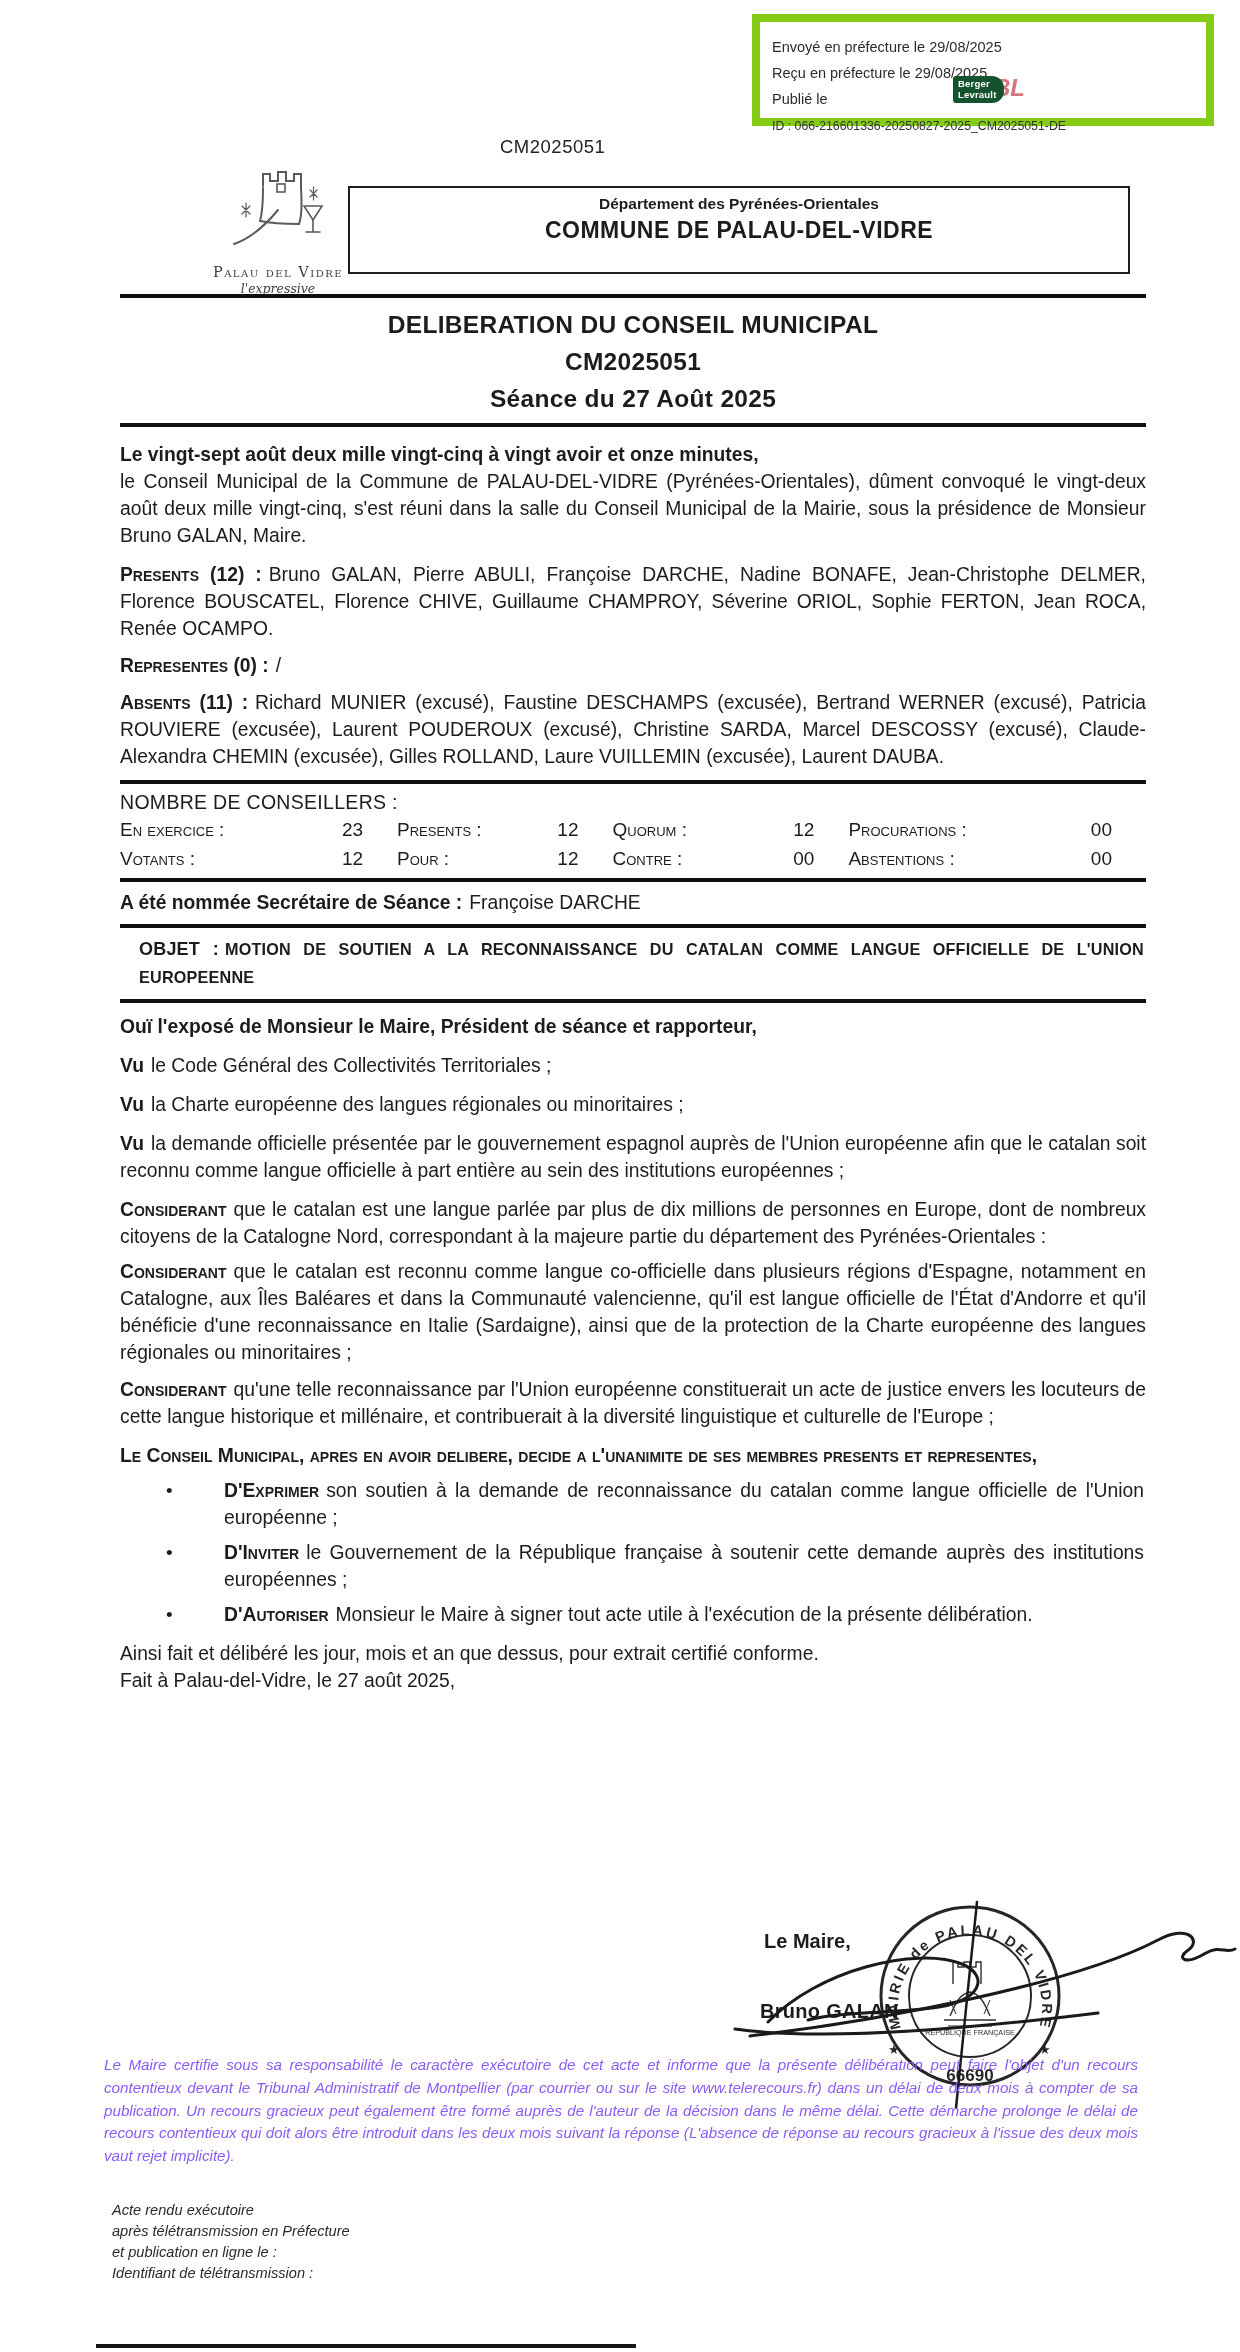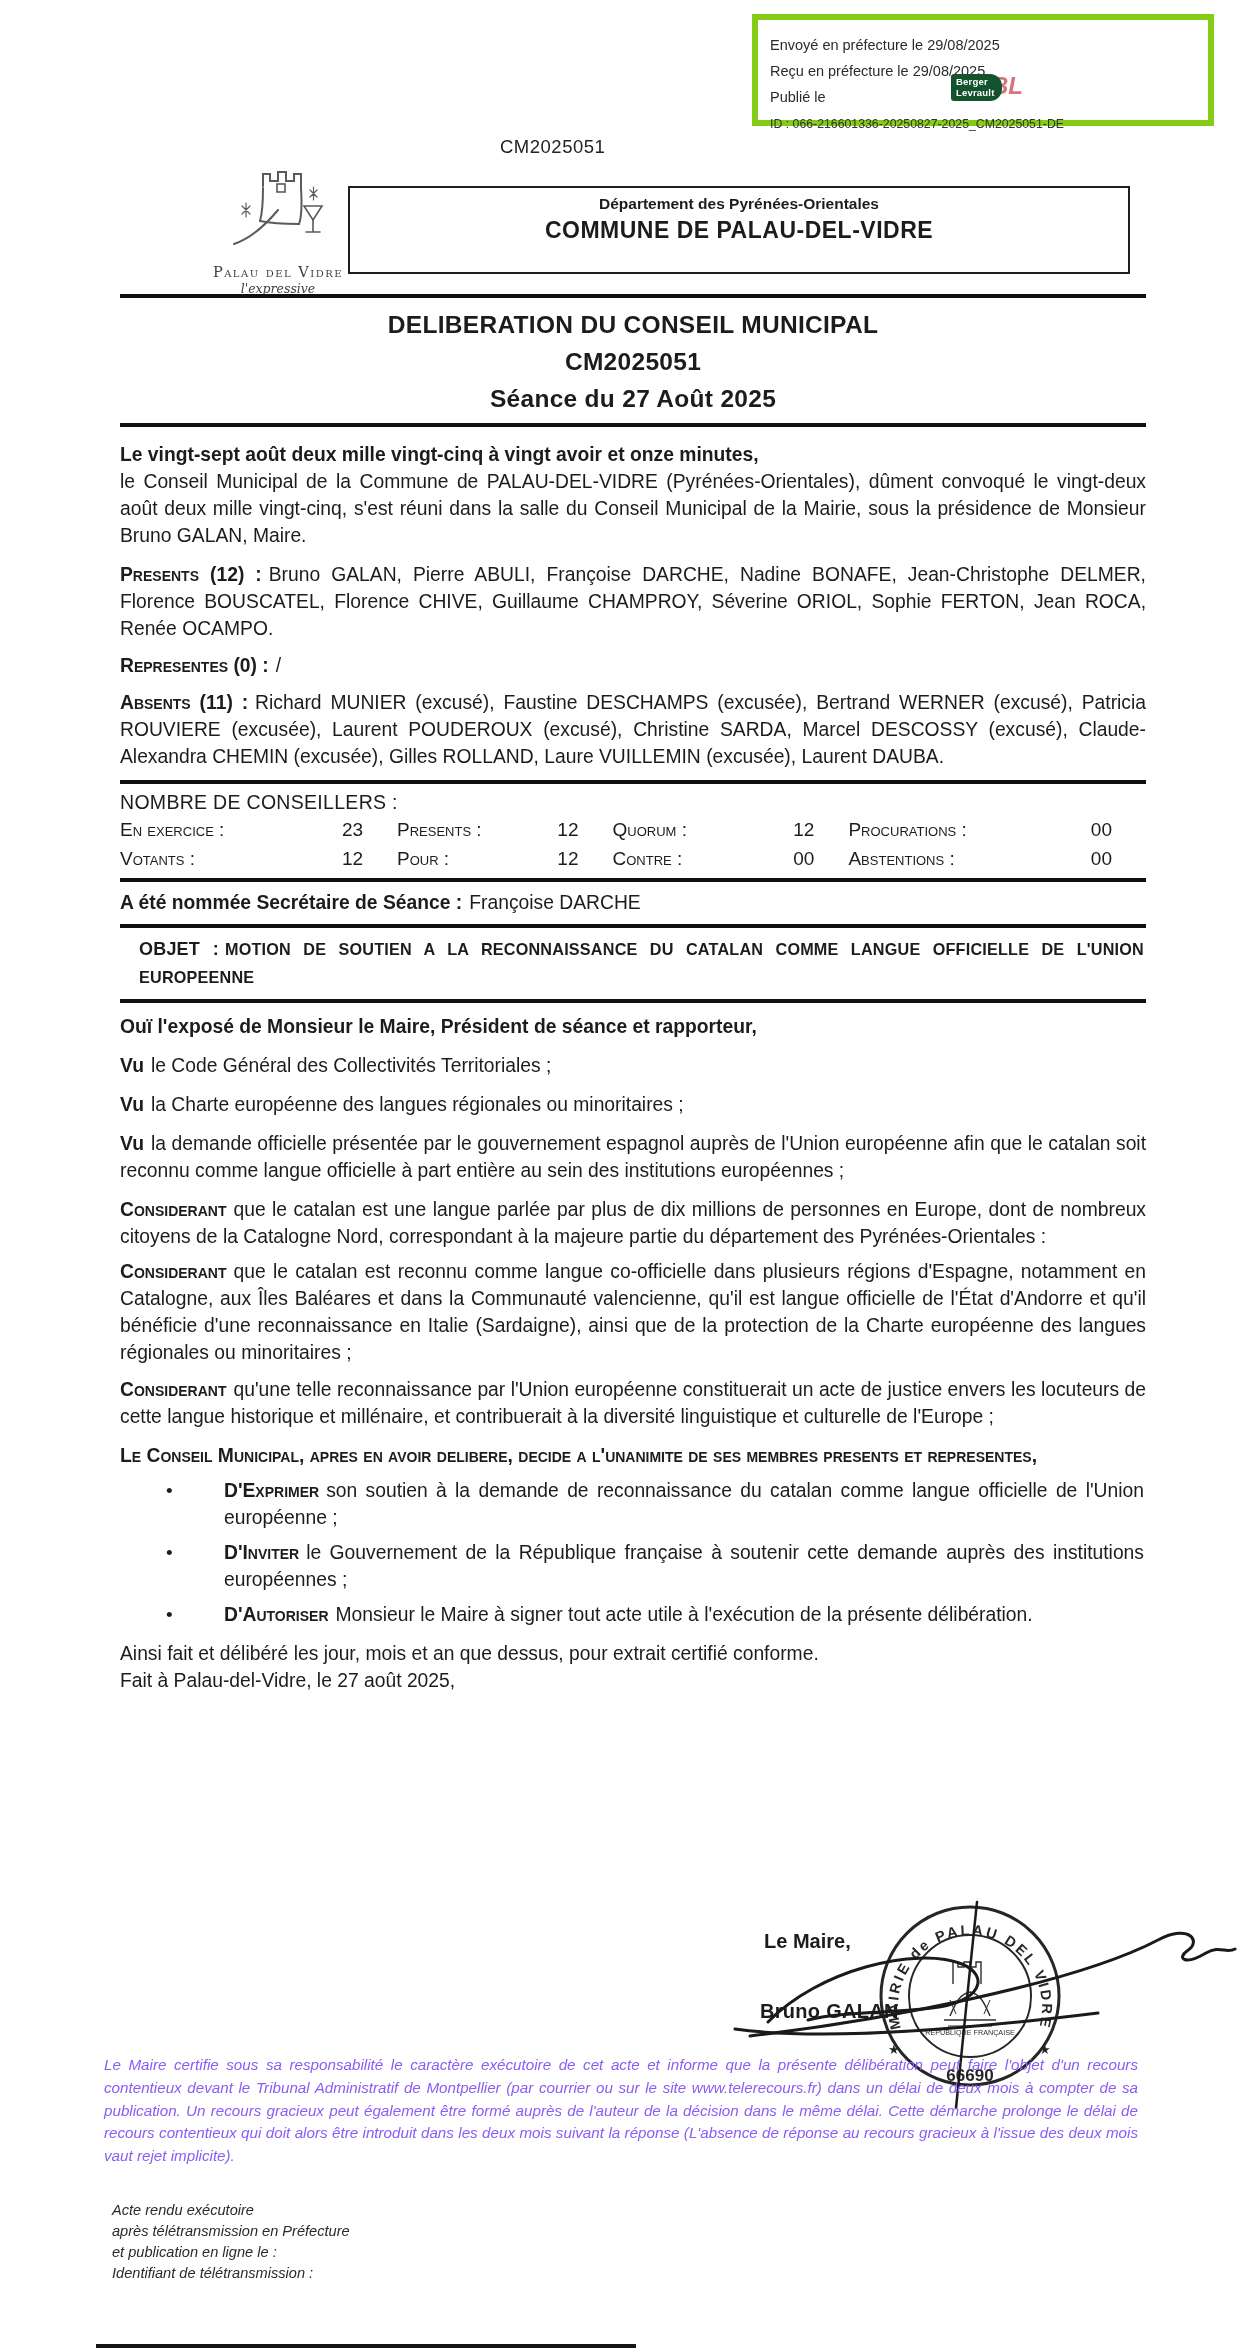"Envoyé en préfecture le 29/08/2025" .pref-box { border: 6px solid #84cc16 -> 8px solid #84cc16 }
